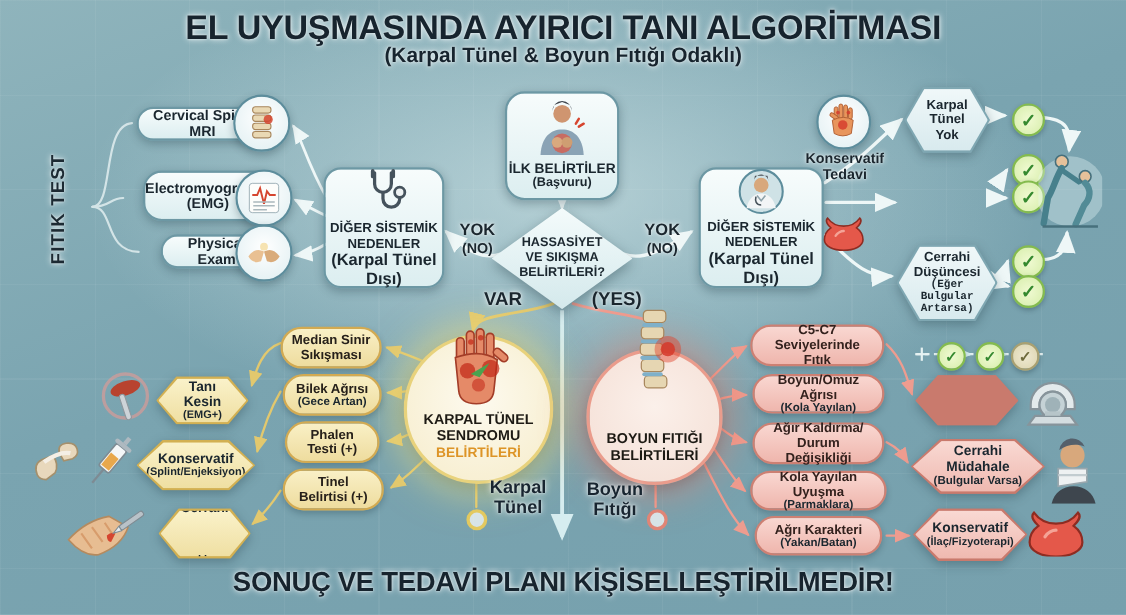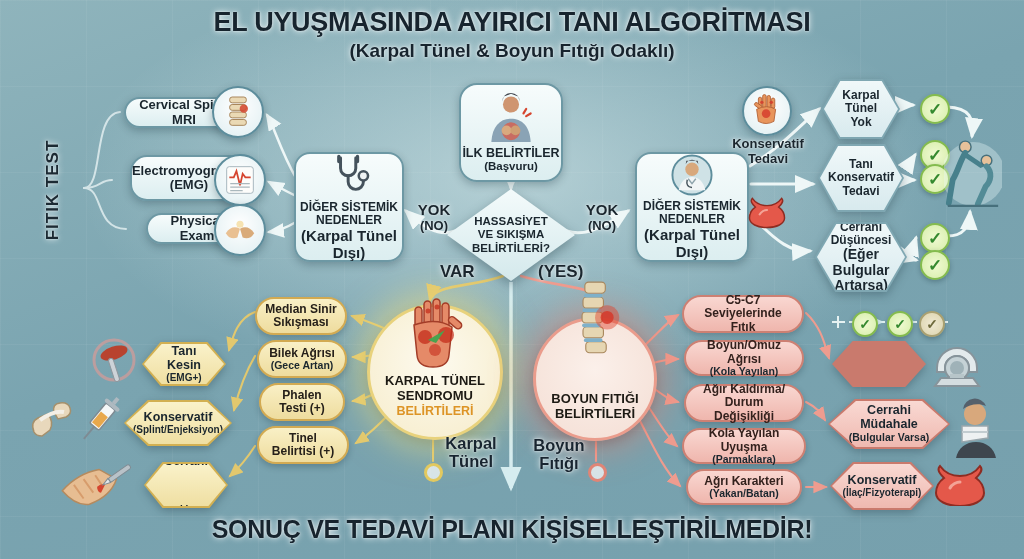"EL UYUŞMASINDA AYIRICI TANI ALGORİTMASI" .title { font-size: 27px -> 31px }
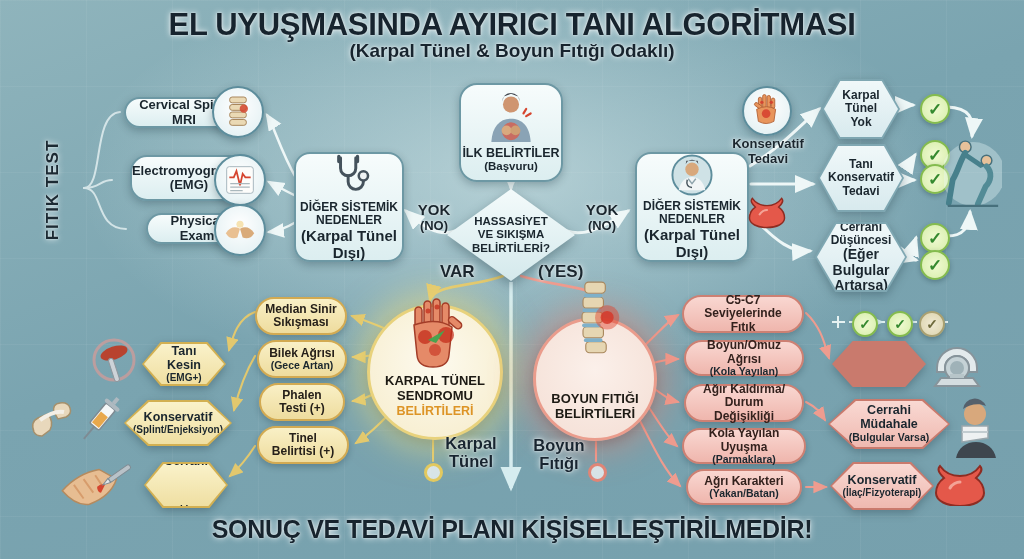"Tanı Konservatif Tedavi" div.abs { html: <div> <div></div> <div> <span>Tanı Konservatif Tedavi</span> </div> </div> -> none }
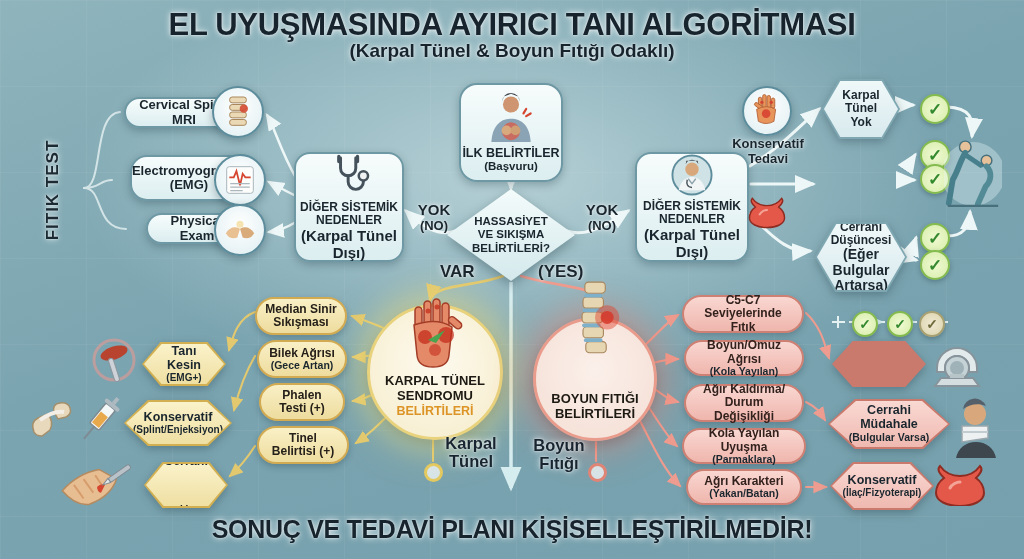"(Eğer Bulgular Artarsa)" span.hex-s { font-family: none -> Liberation Mono, monospace; font-size: 14px -> 10px }
